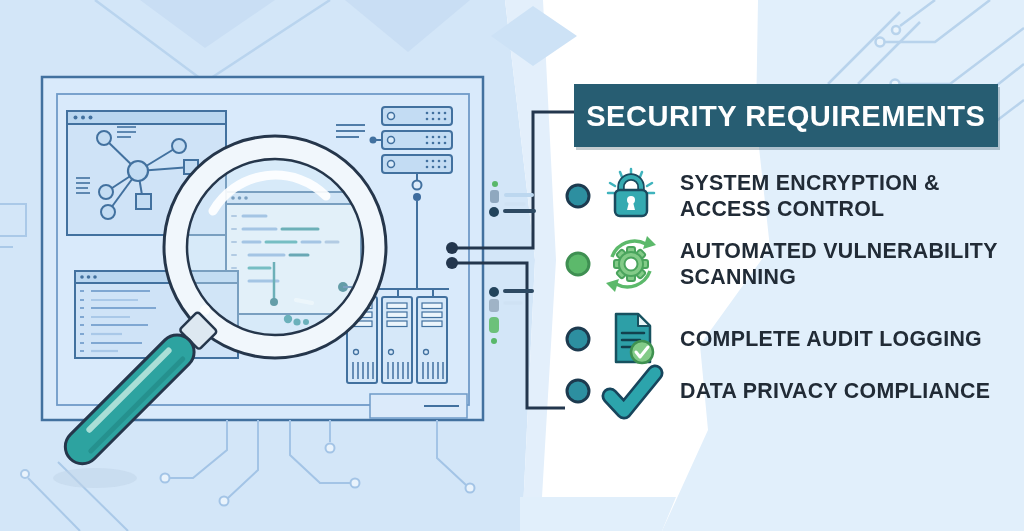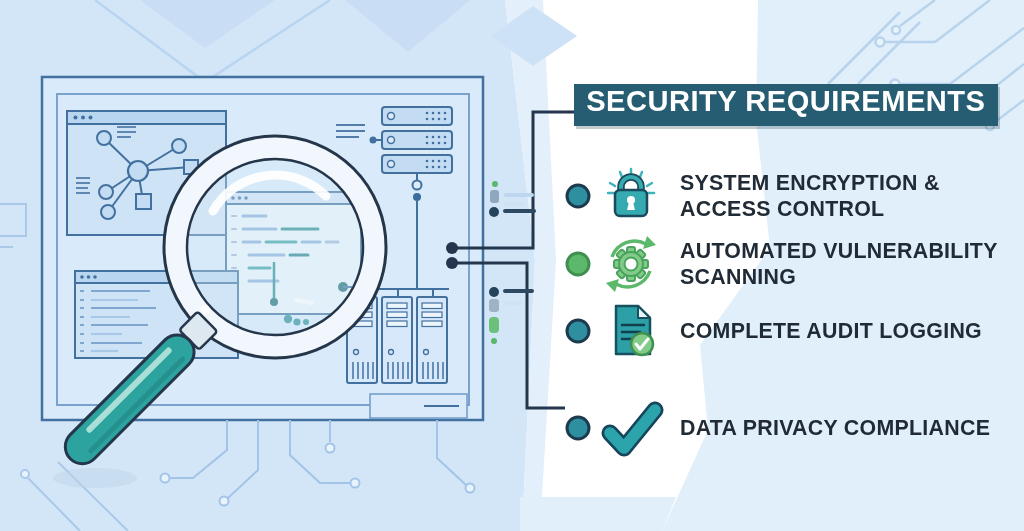"SECURITY REQUIREMENTS" .banner { align-items: none -> center; height: 42px -> 63px }
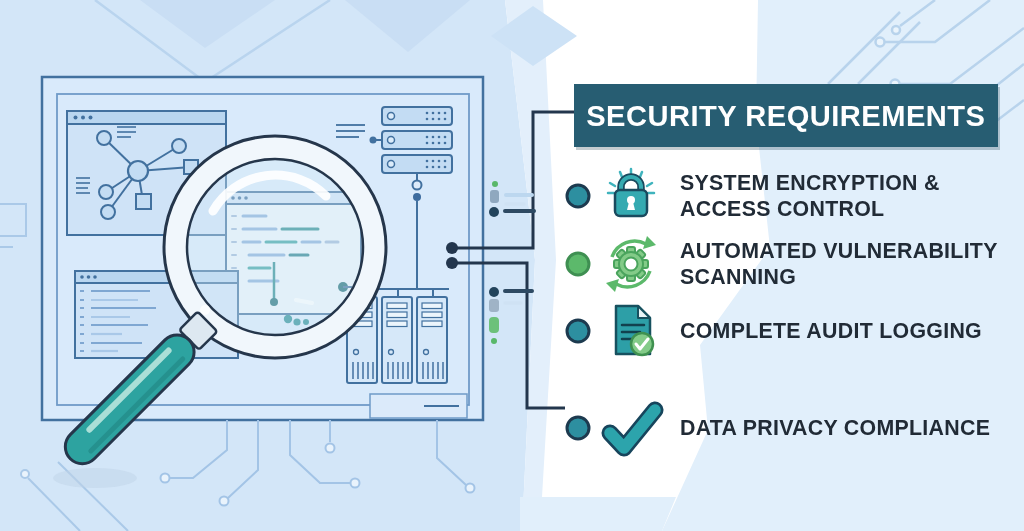"COMPLETE AUDIT LOGGING" .row-3 { top: 287px -> 295px }
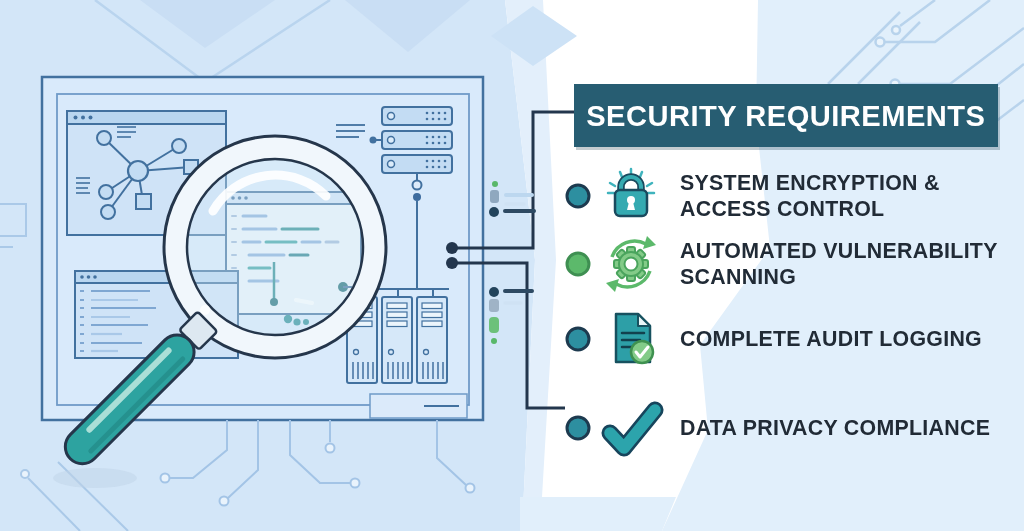"DATA PRIVACY COMPLIANCE" .row-4 { top: 384px -> 347px }
